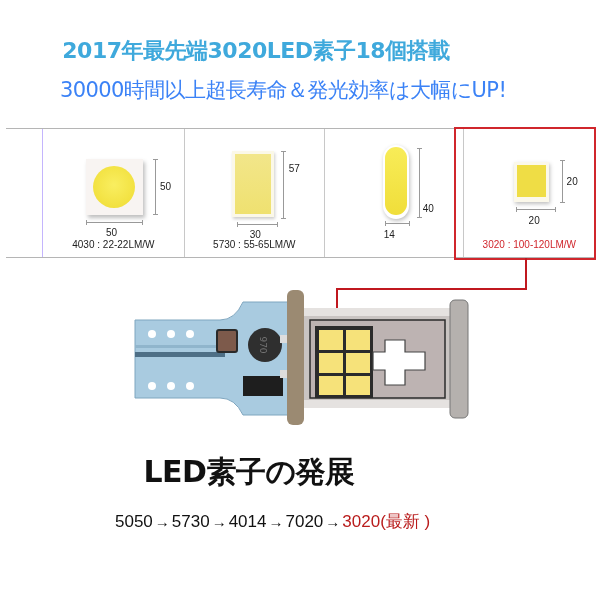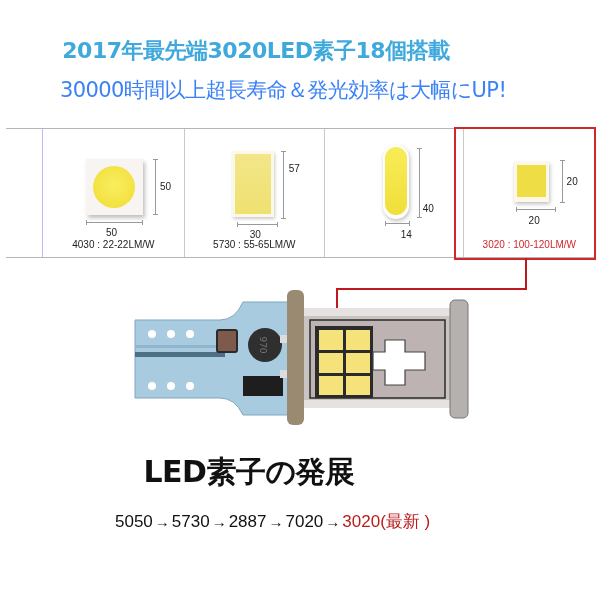"14" div.dim-label { left: 76px -> 59px }
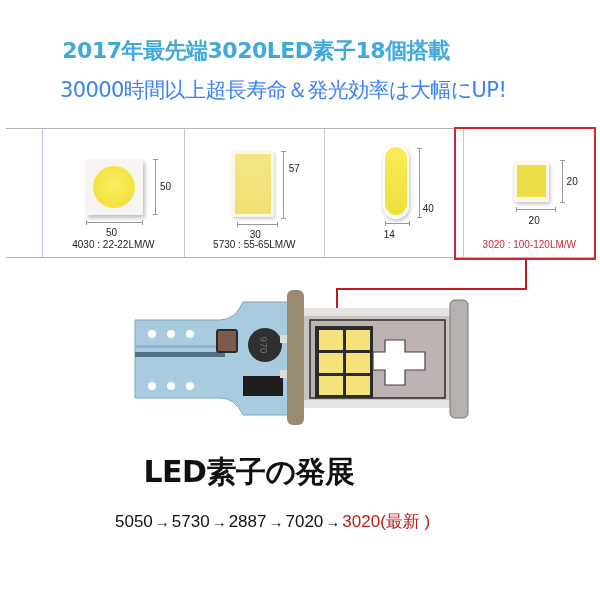"2887" span { text: 2887 -> 4014 }
